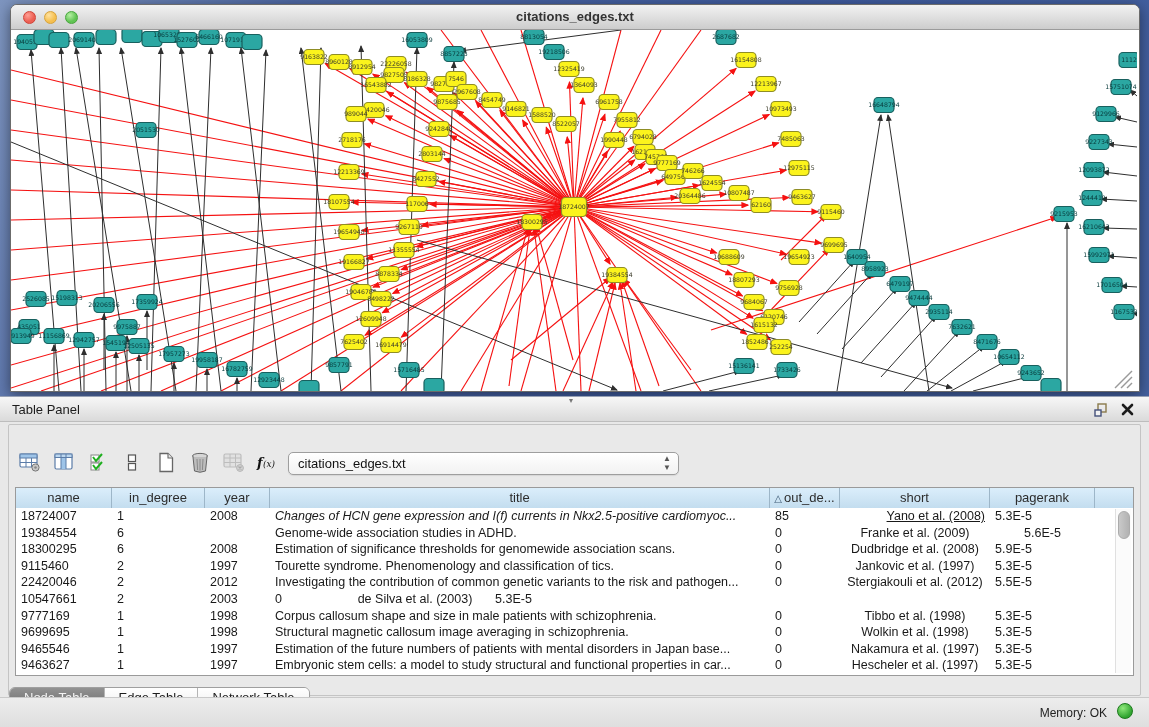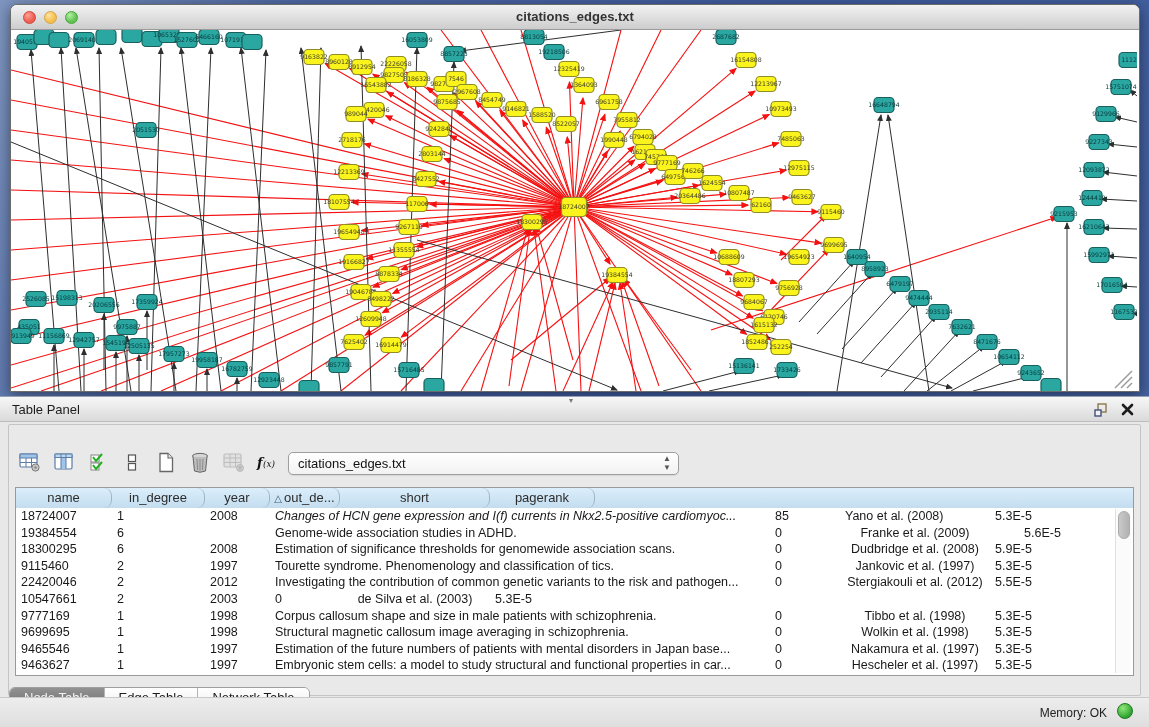"name" .th { border-radius: 8px -> none }
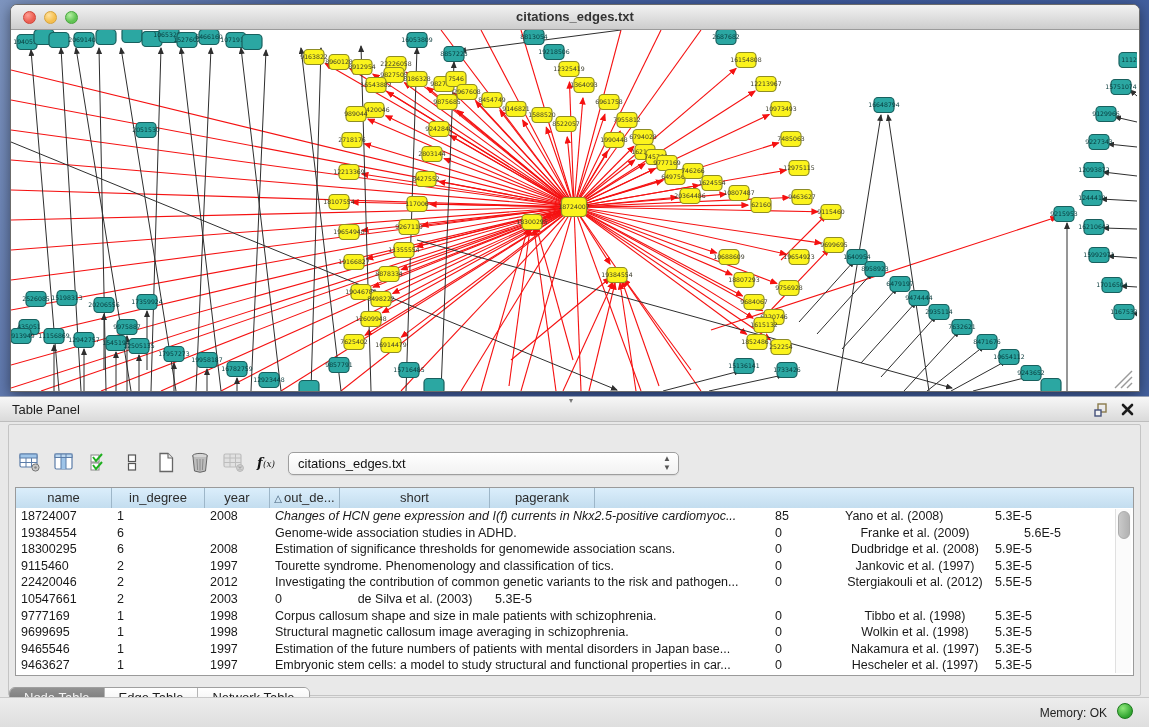"title" div.th { html: none -> <div><span>title</span></div> }
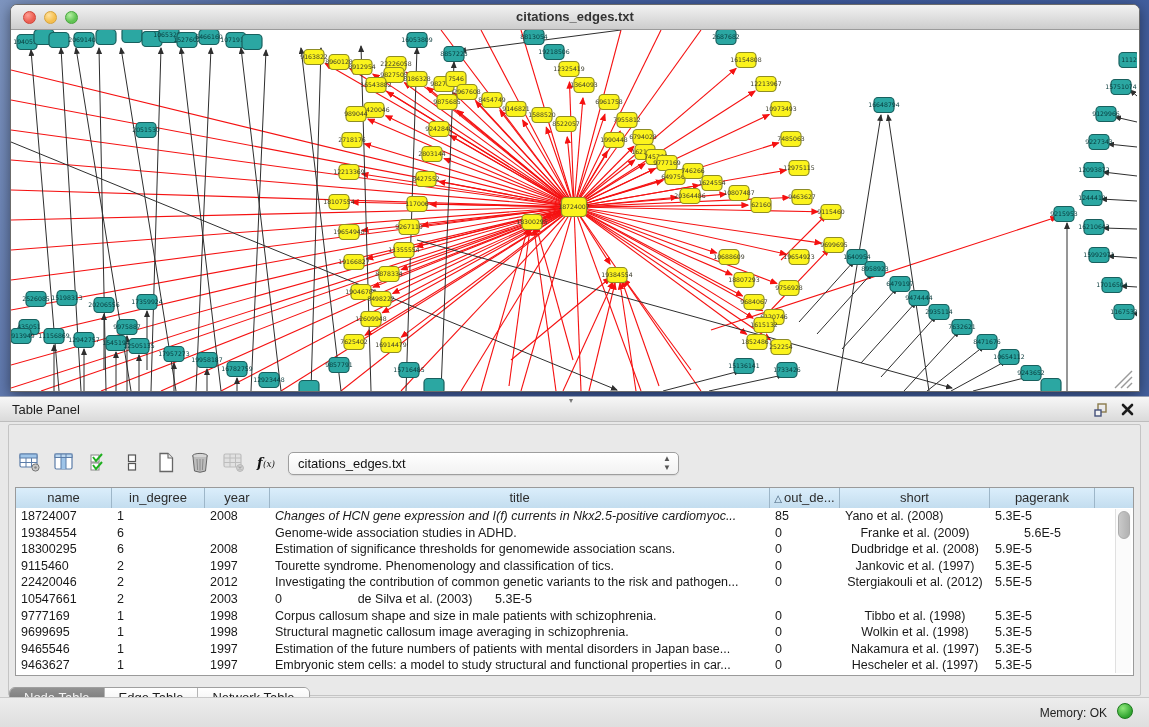"Yano et al. (2008)" div.td { text-align: left -> right; text-decoration: none -> underline }
